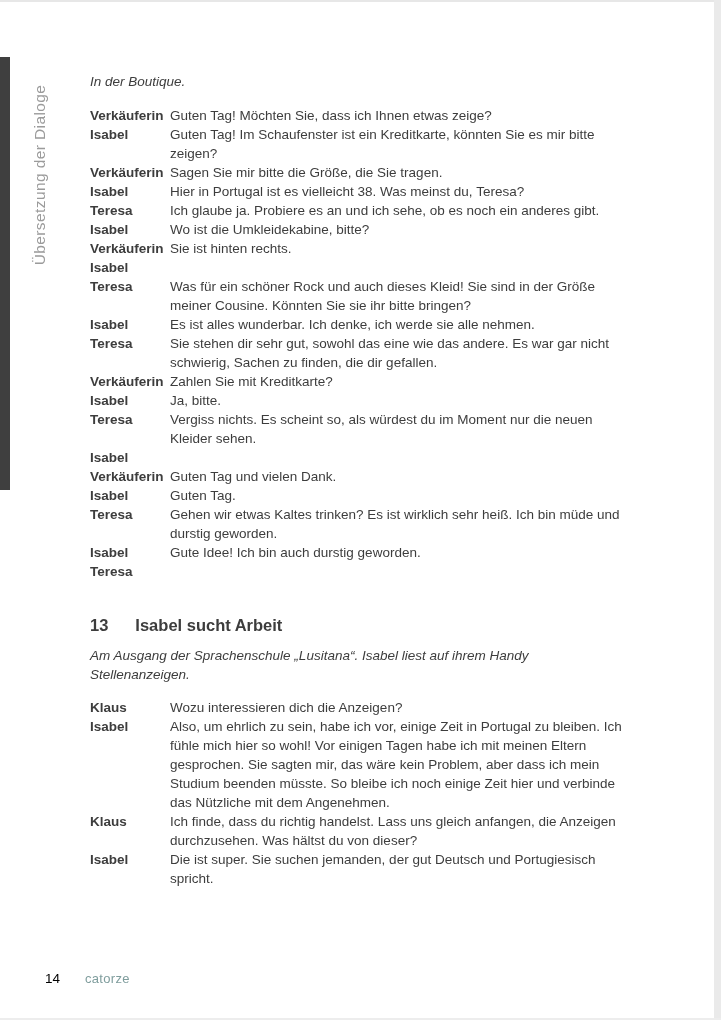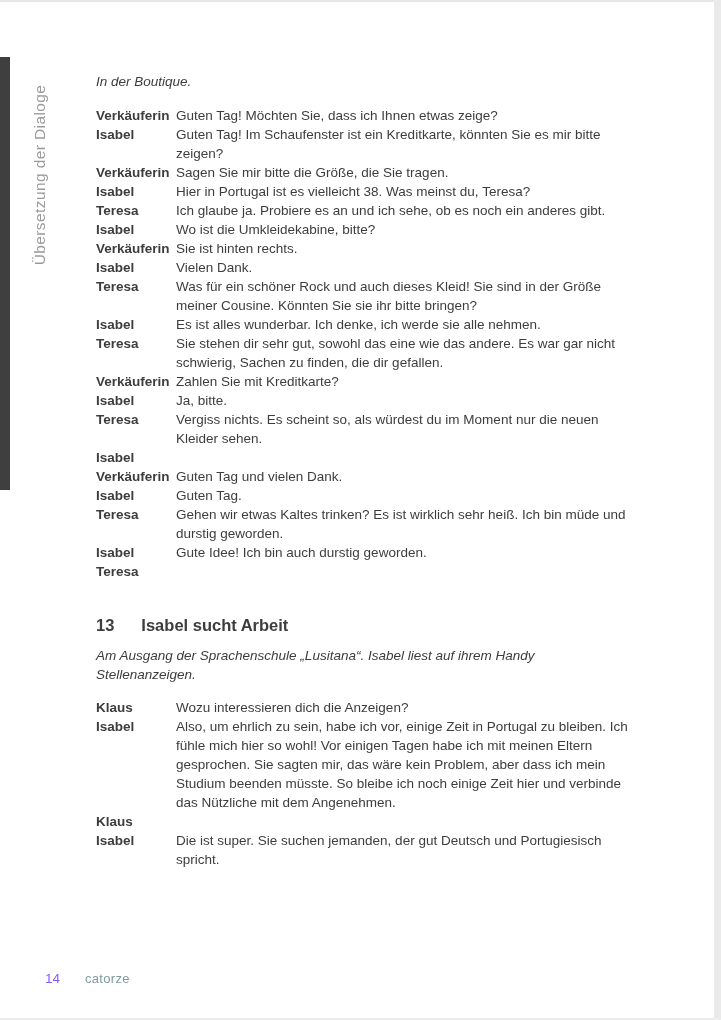"In der Boutique." .page-content { left: 96px -> 90px }
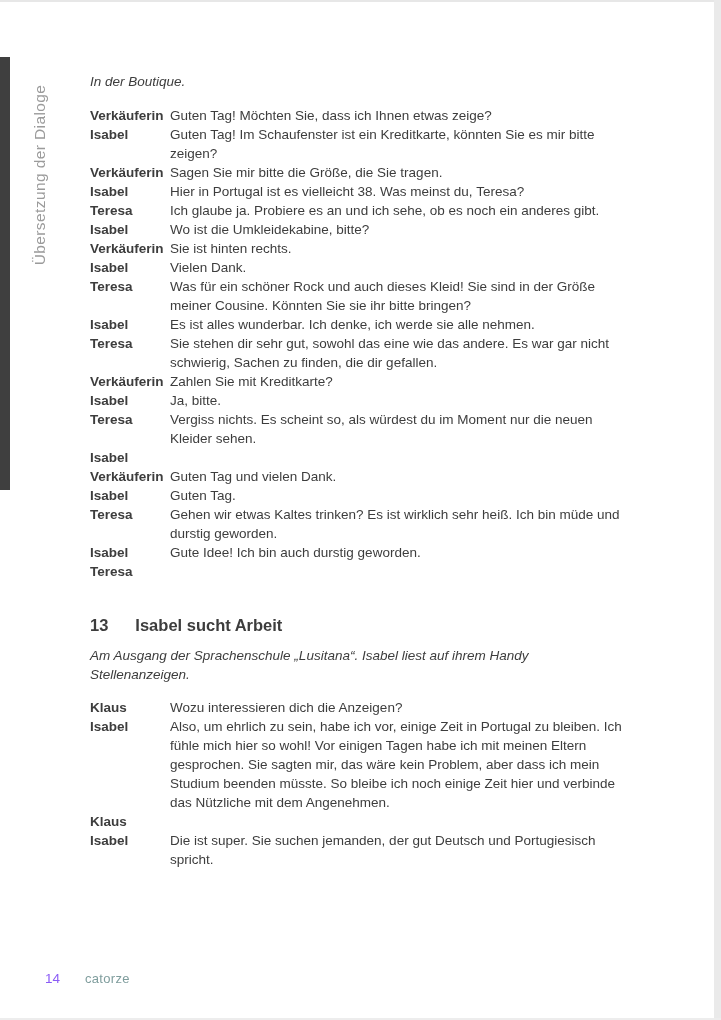"Vielen Dank." span.line-text { html: <span>Vielen Dank.</span> -> none }
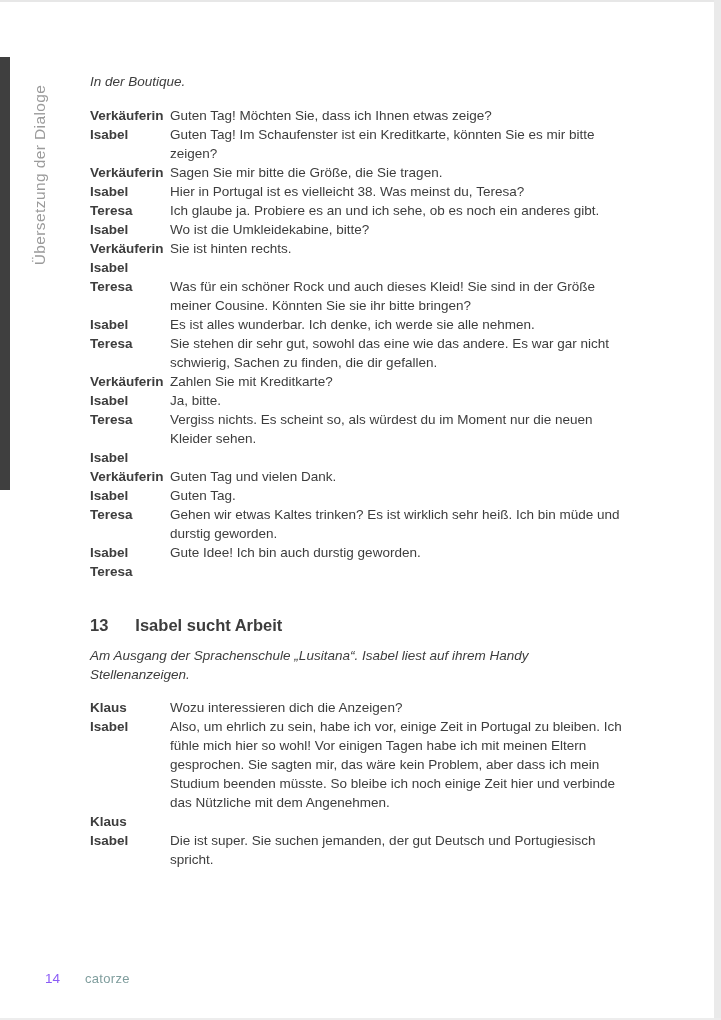"Ich finde, dass du richtig" span.line-text { html: none -> <span>Ich finde, dass du richtig handelst. Lass uns gleich anfangen, die Anzeigen durchzusehen. Was hältst du von dieser?</span> }
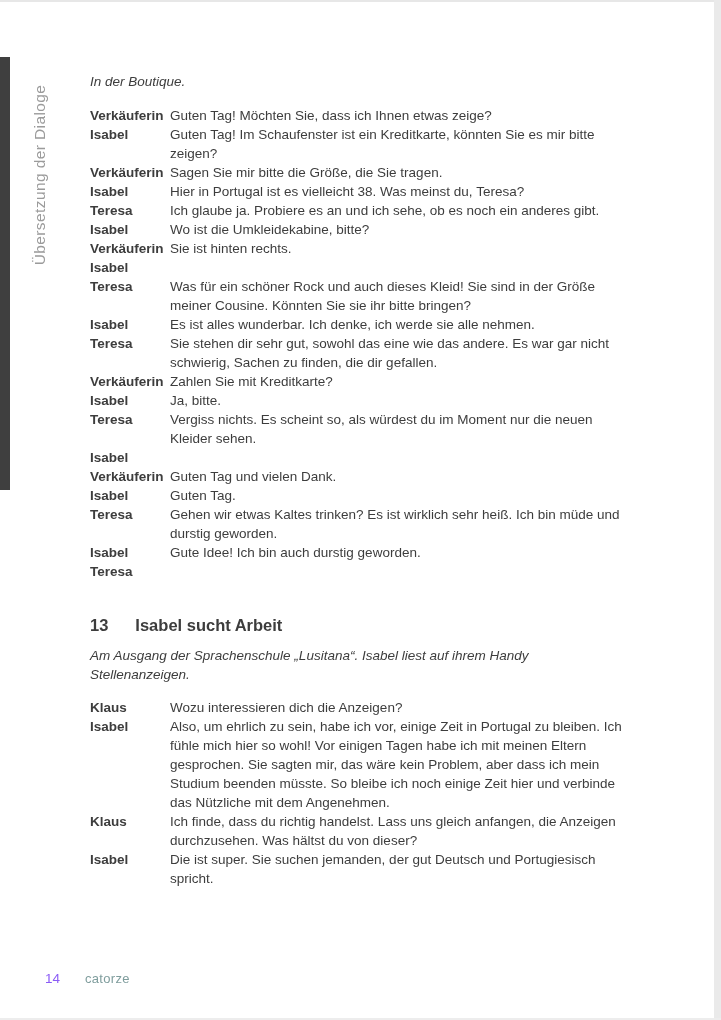"14" .page-number { color: #8b5cf6 -> #000000 }
